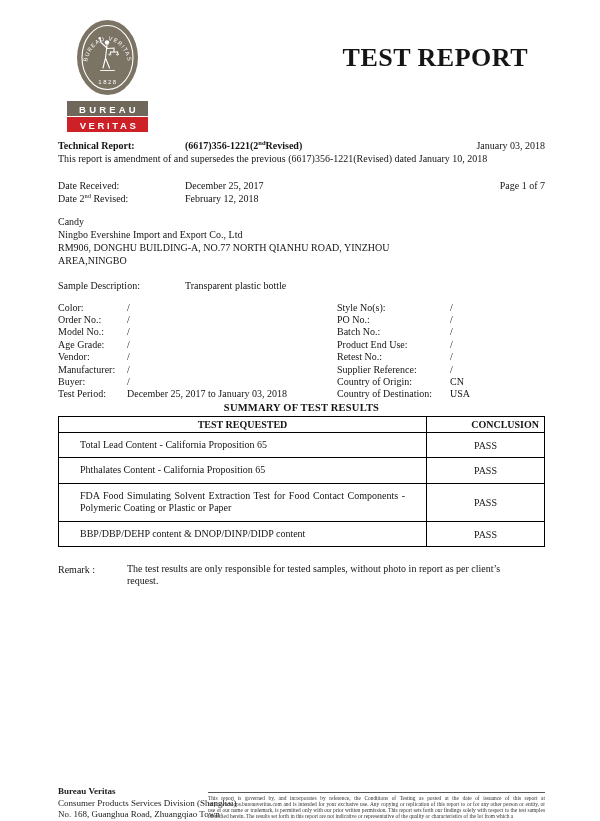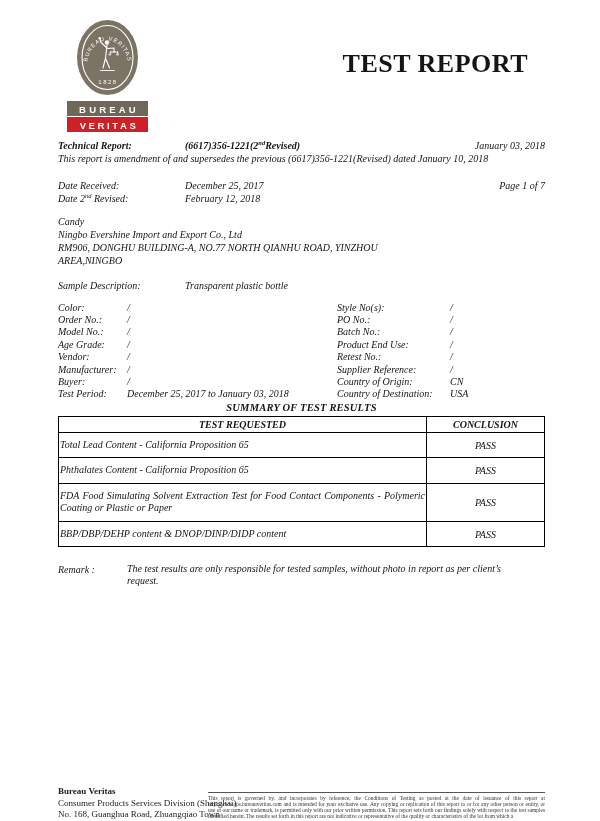"TEST REPORT" .doc-title { top: 49px -> 43px }
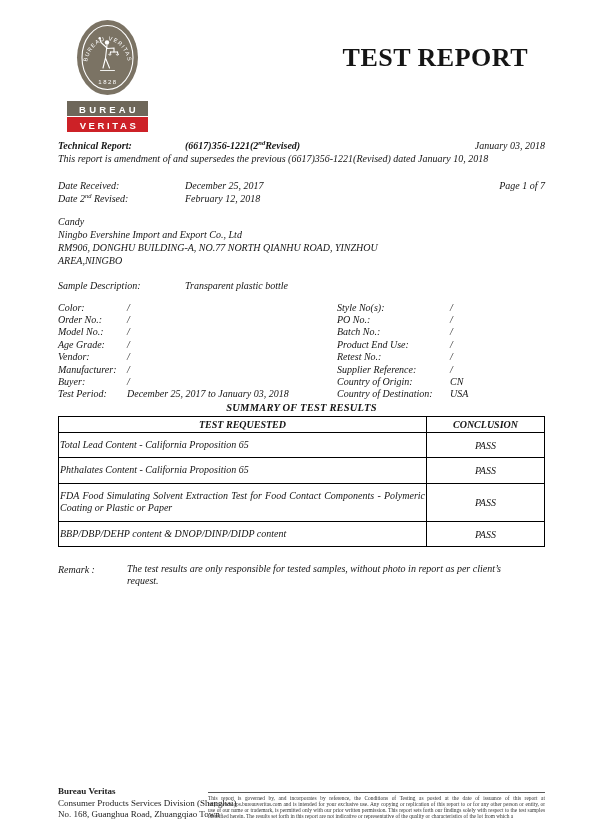"Technical Report:" .content { font-style: italic -> none }
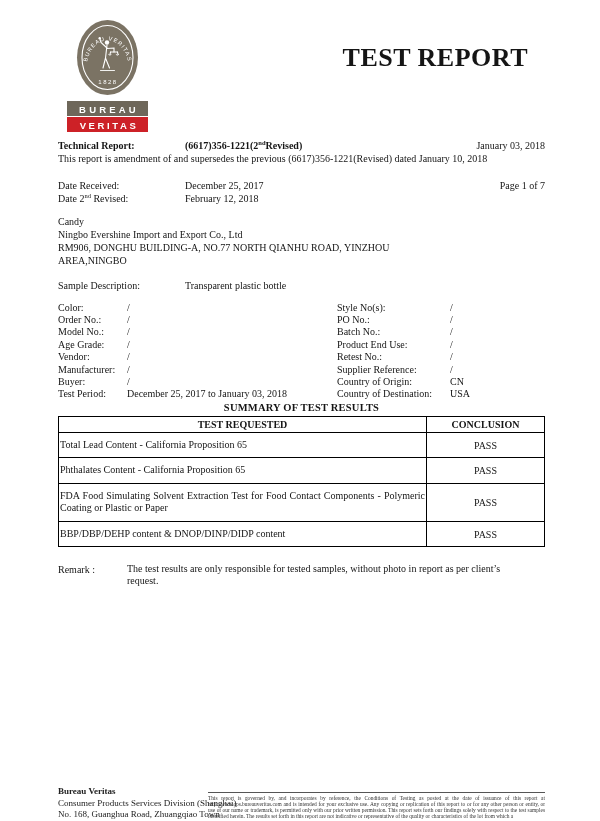"CONCLUSION" th.col-conclusion { text-align: center -> right }
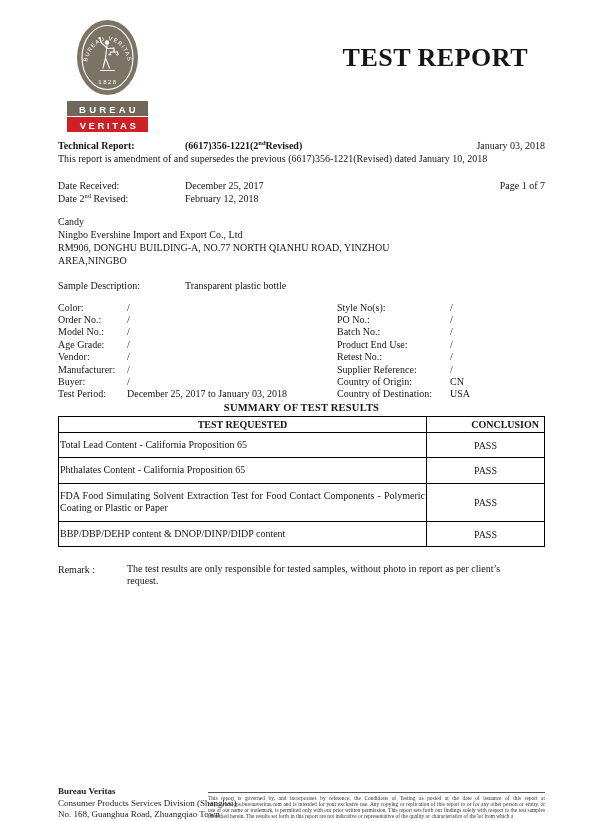"Total Lead Content - California" td.test-cell { padding: 6px 1px -> 6px 21px }
